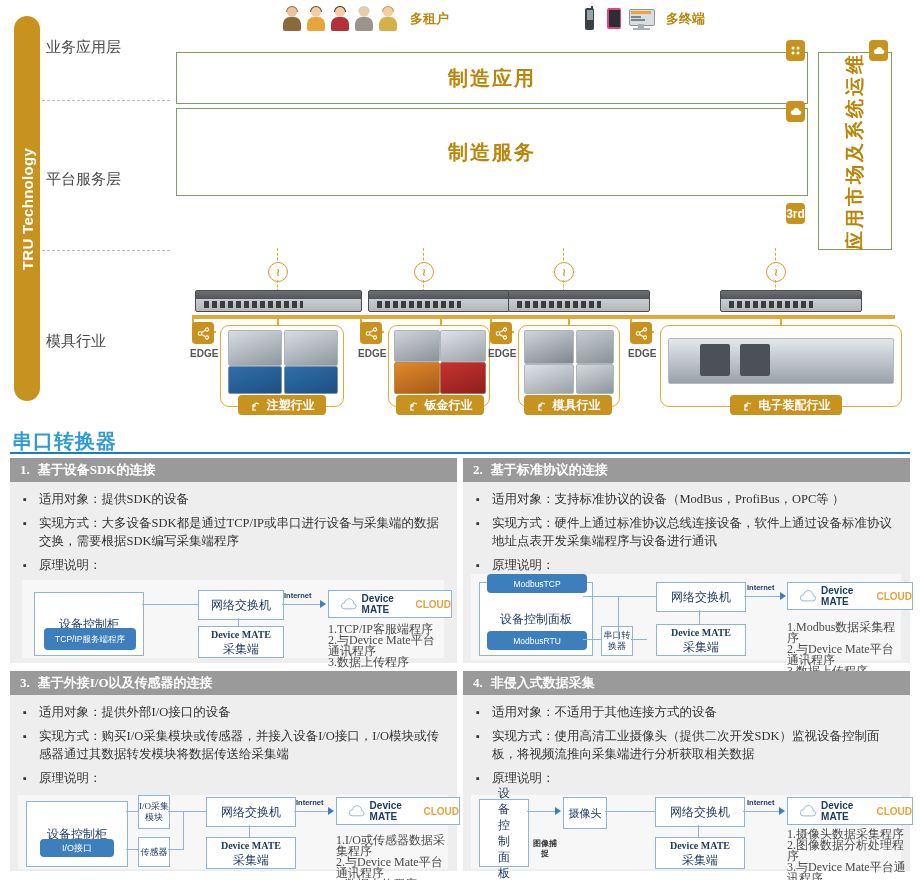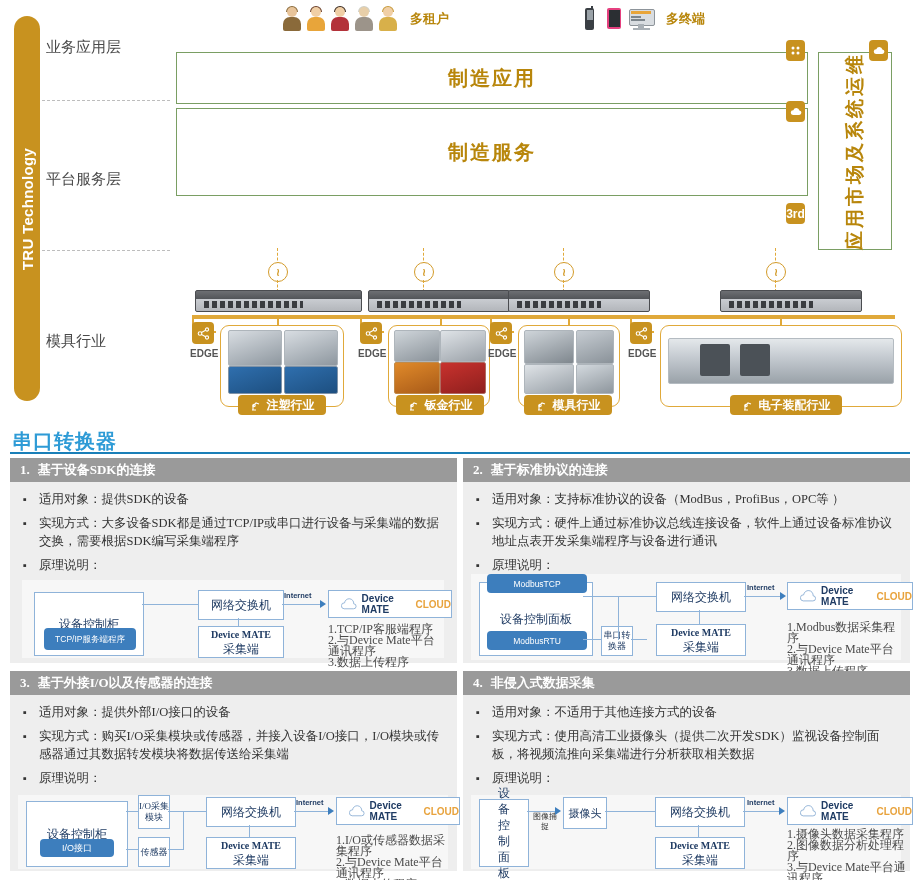"图像捕捉" div.mini { font-weight: none -> bold; top: 17px -> 44px }
